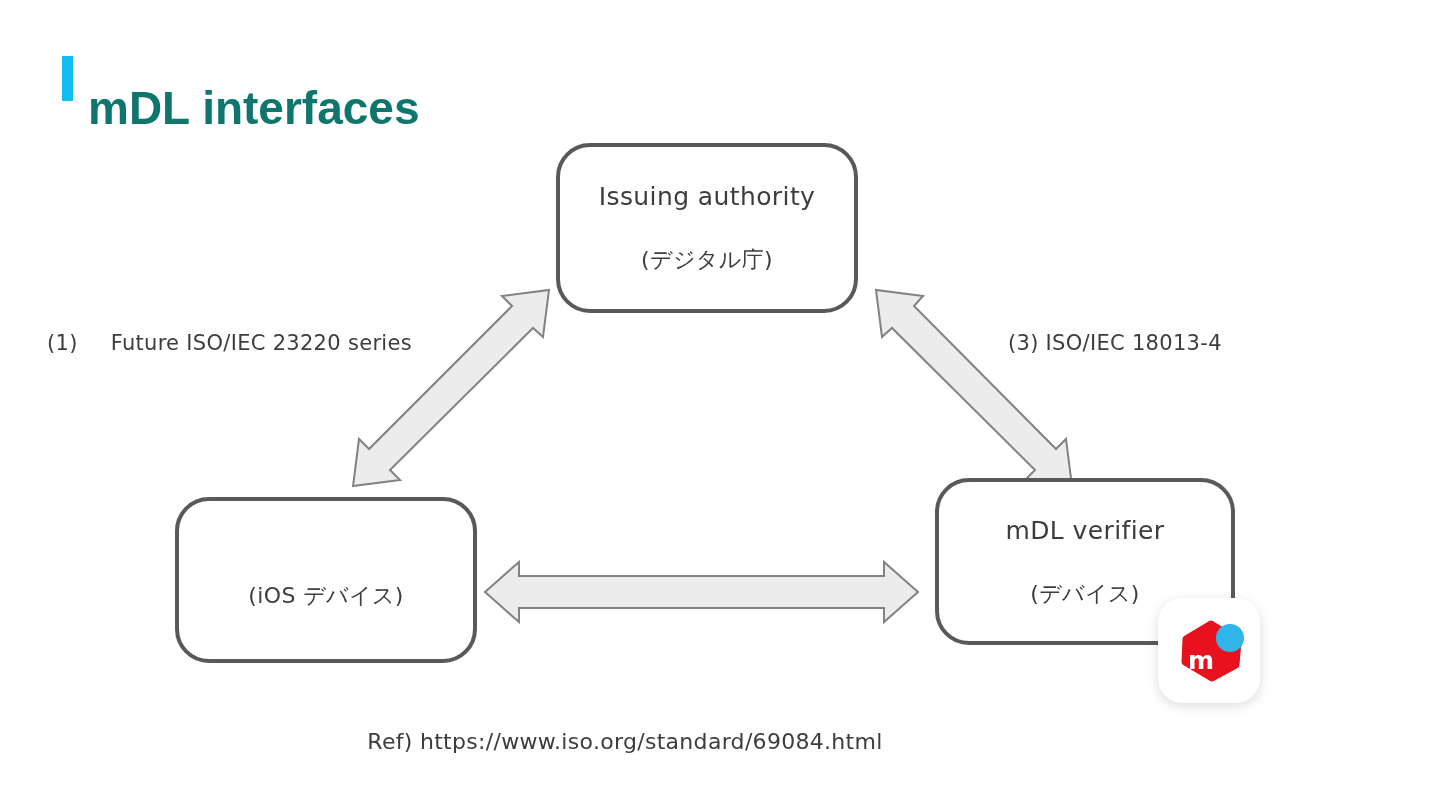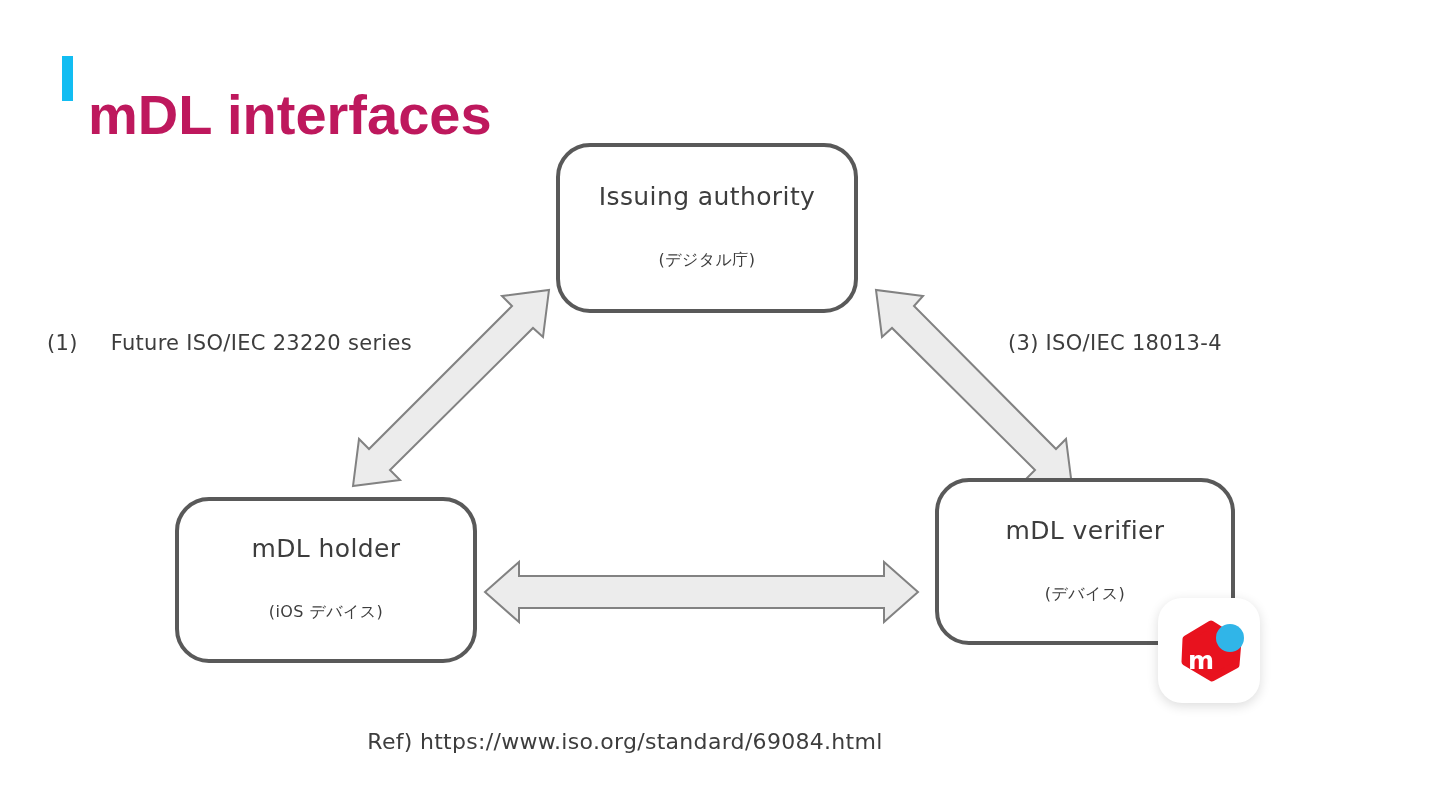"mDL interfaces" .slide-title { color: #be185d -> #0f766e; font-size: 56px -> 46px }
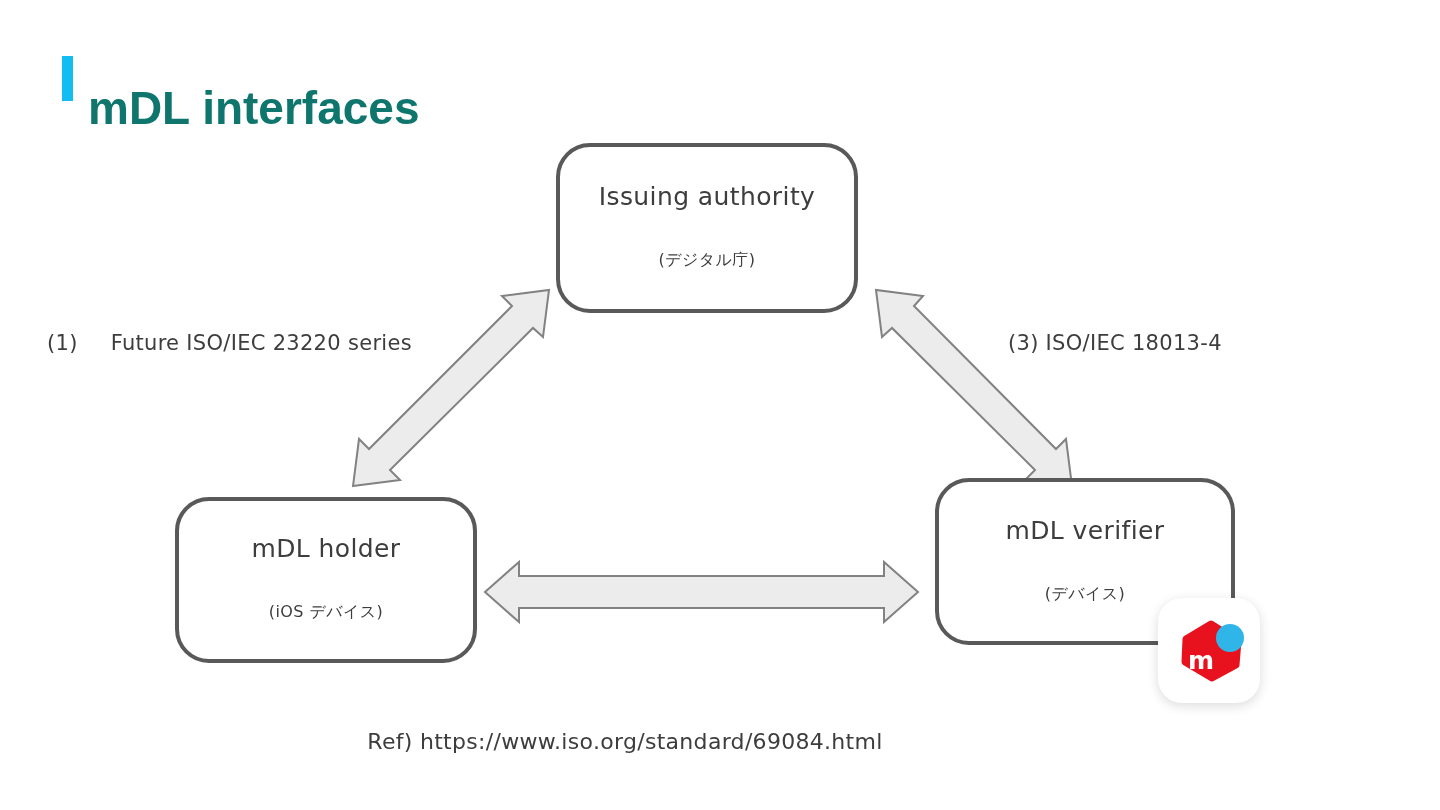"(デジタル庁)" .node-line2 { font-size: 16px -> 22px }
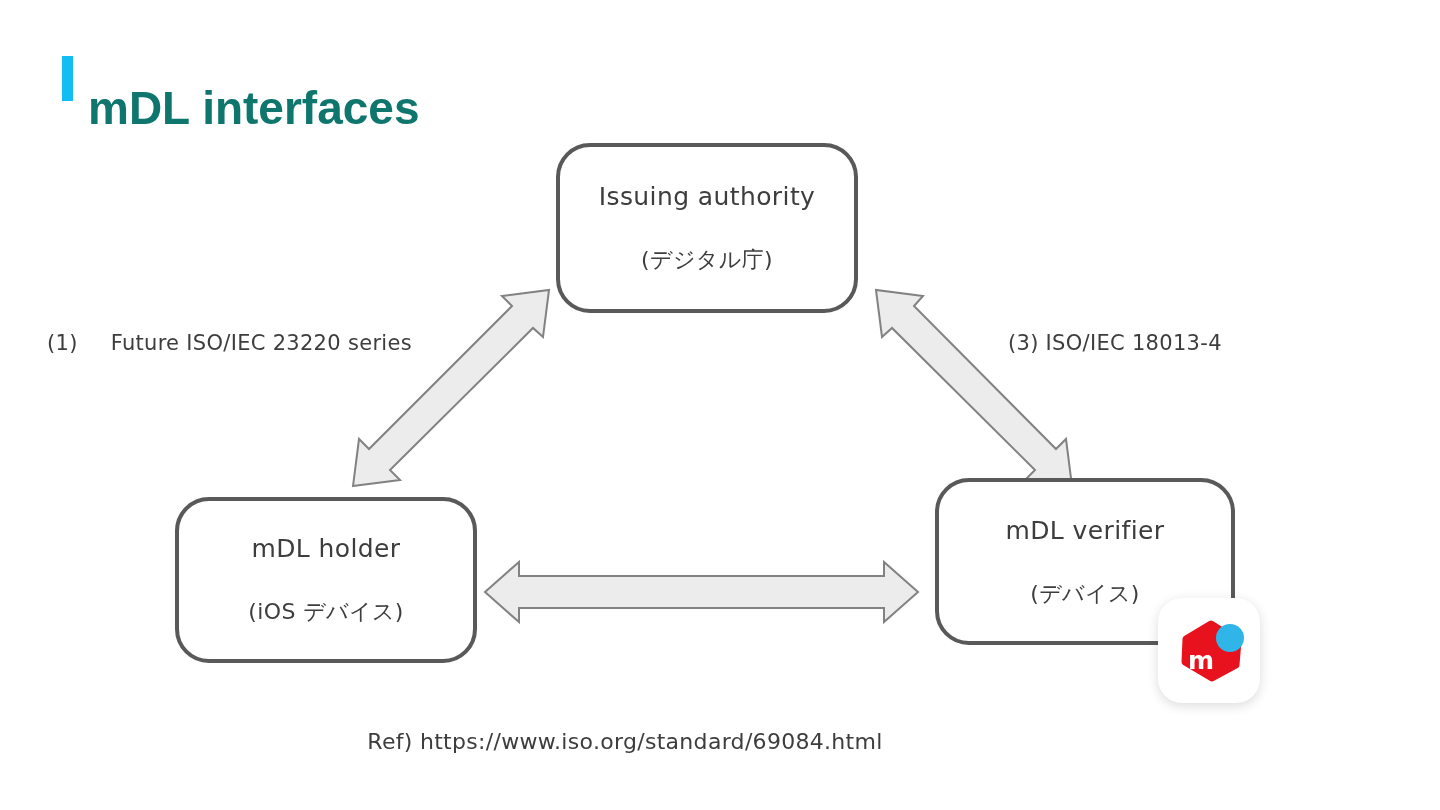"mDL holder" div.node-line1 { html: <div>mDL holder</div> -> none }
